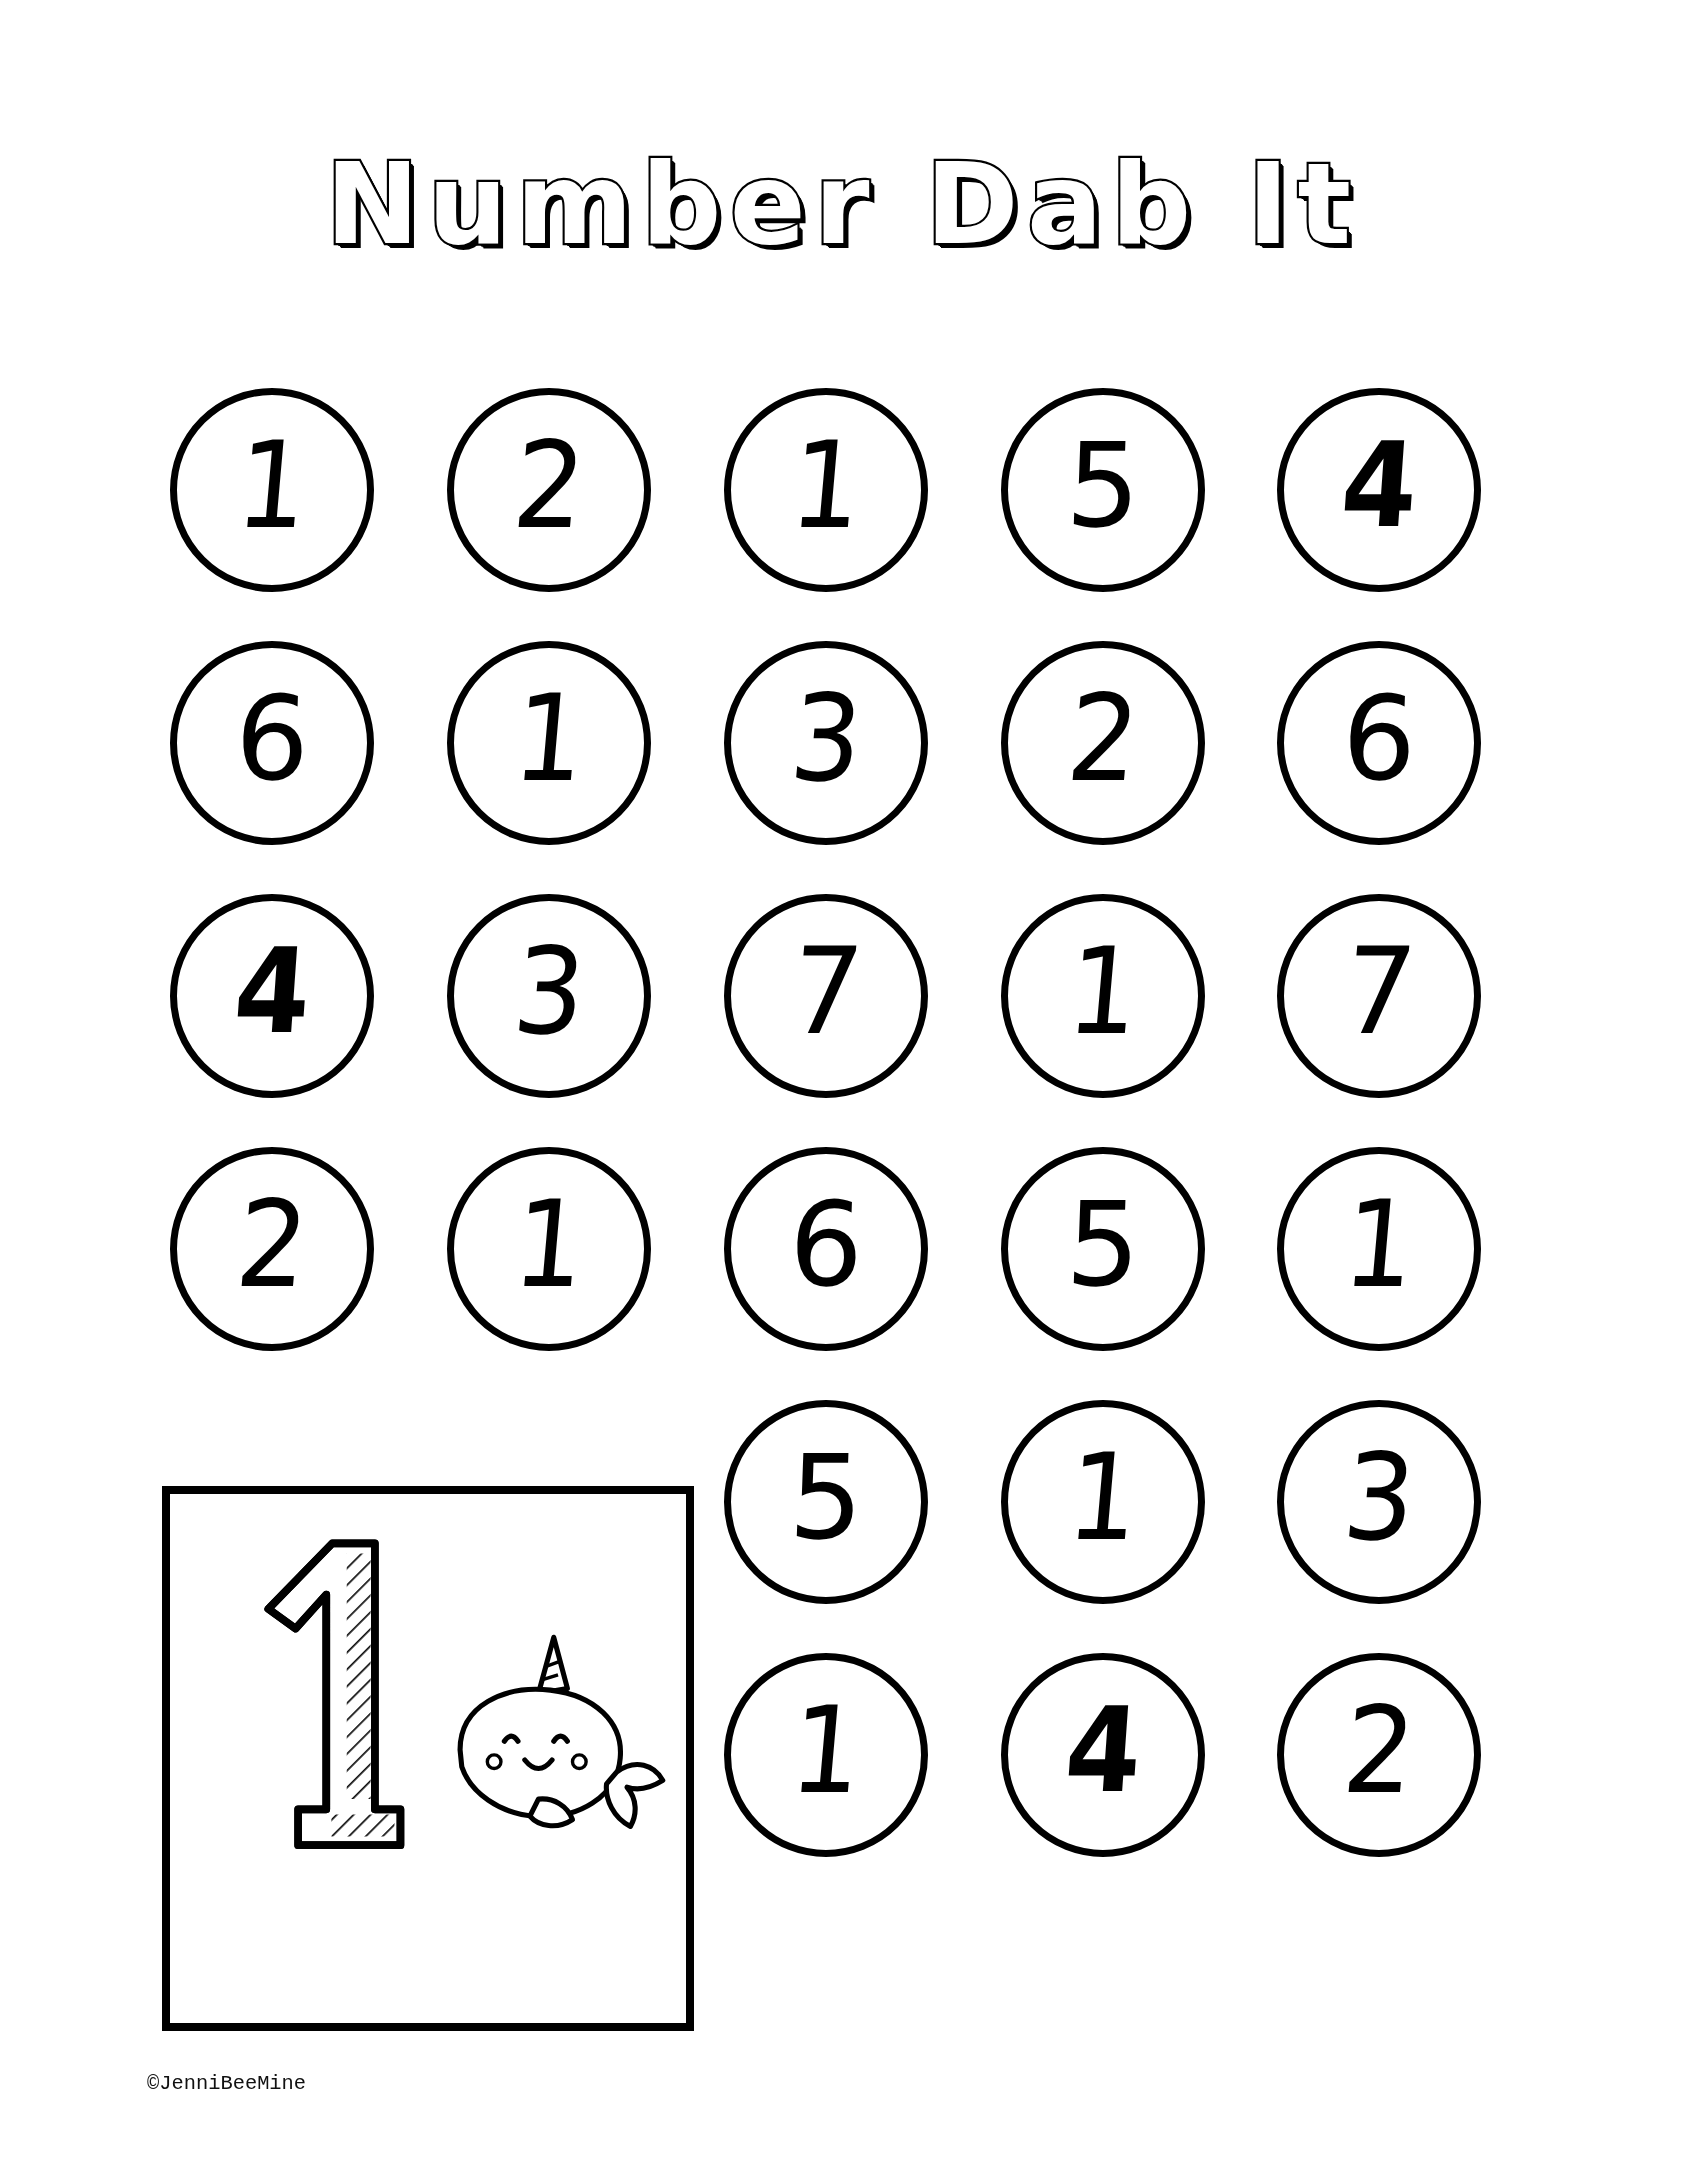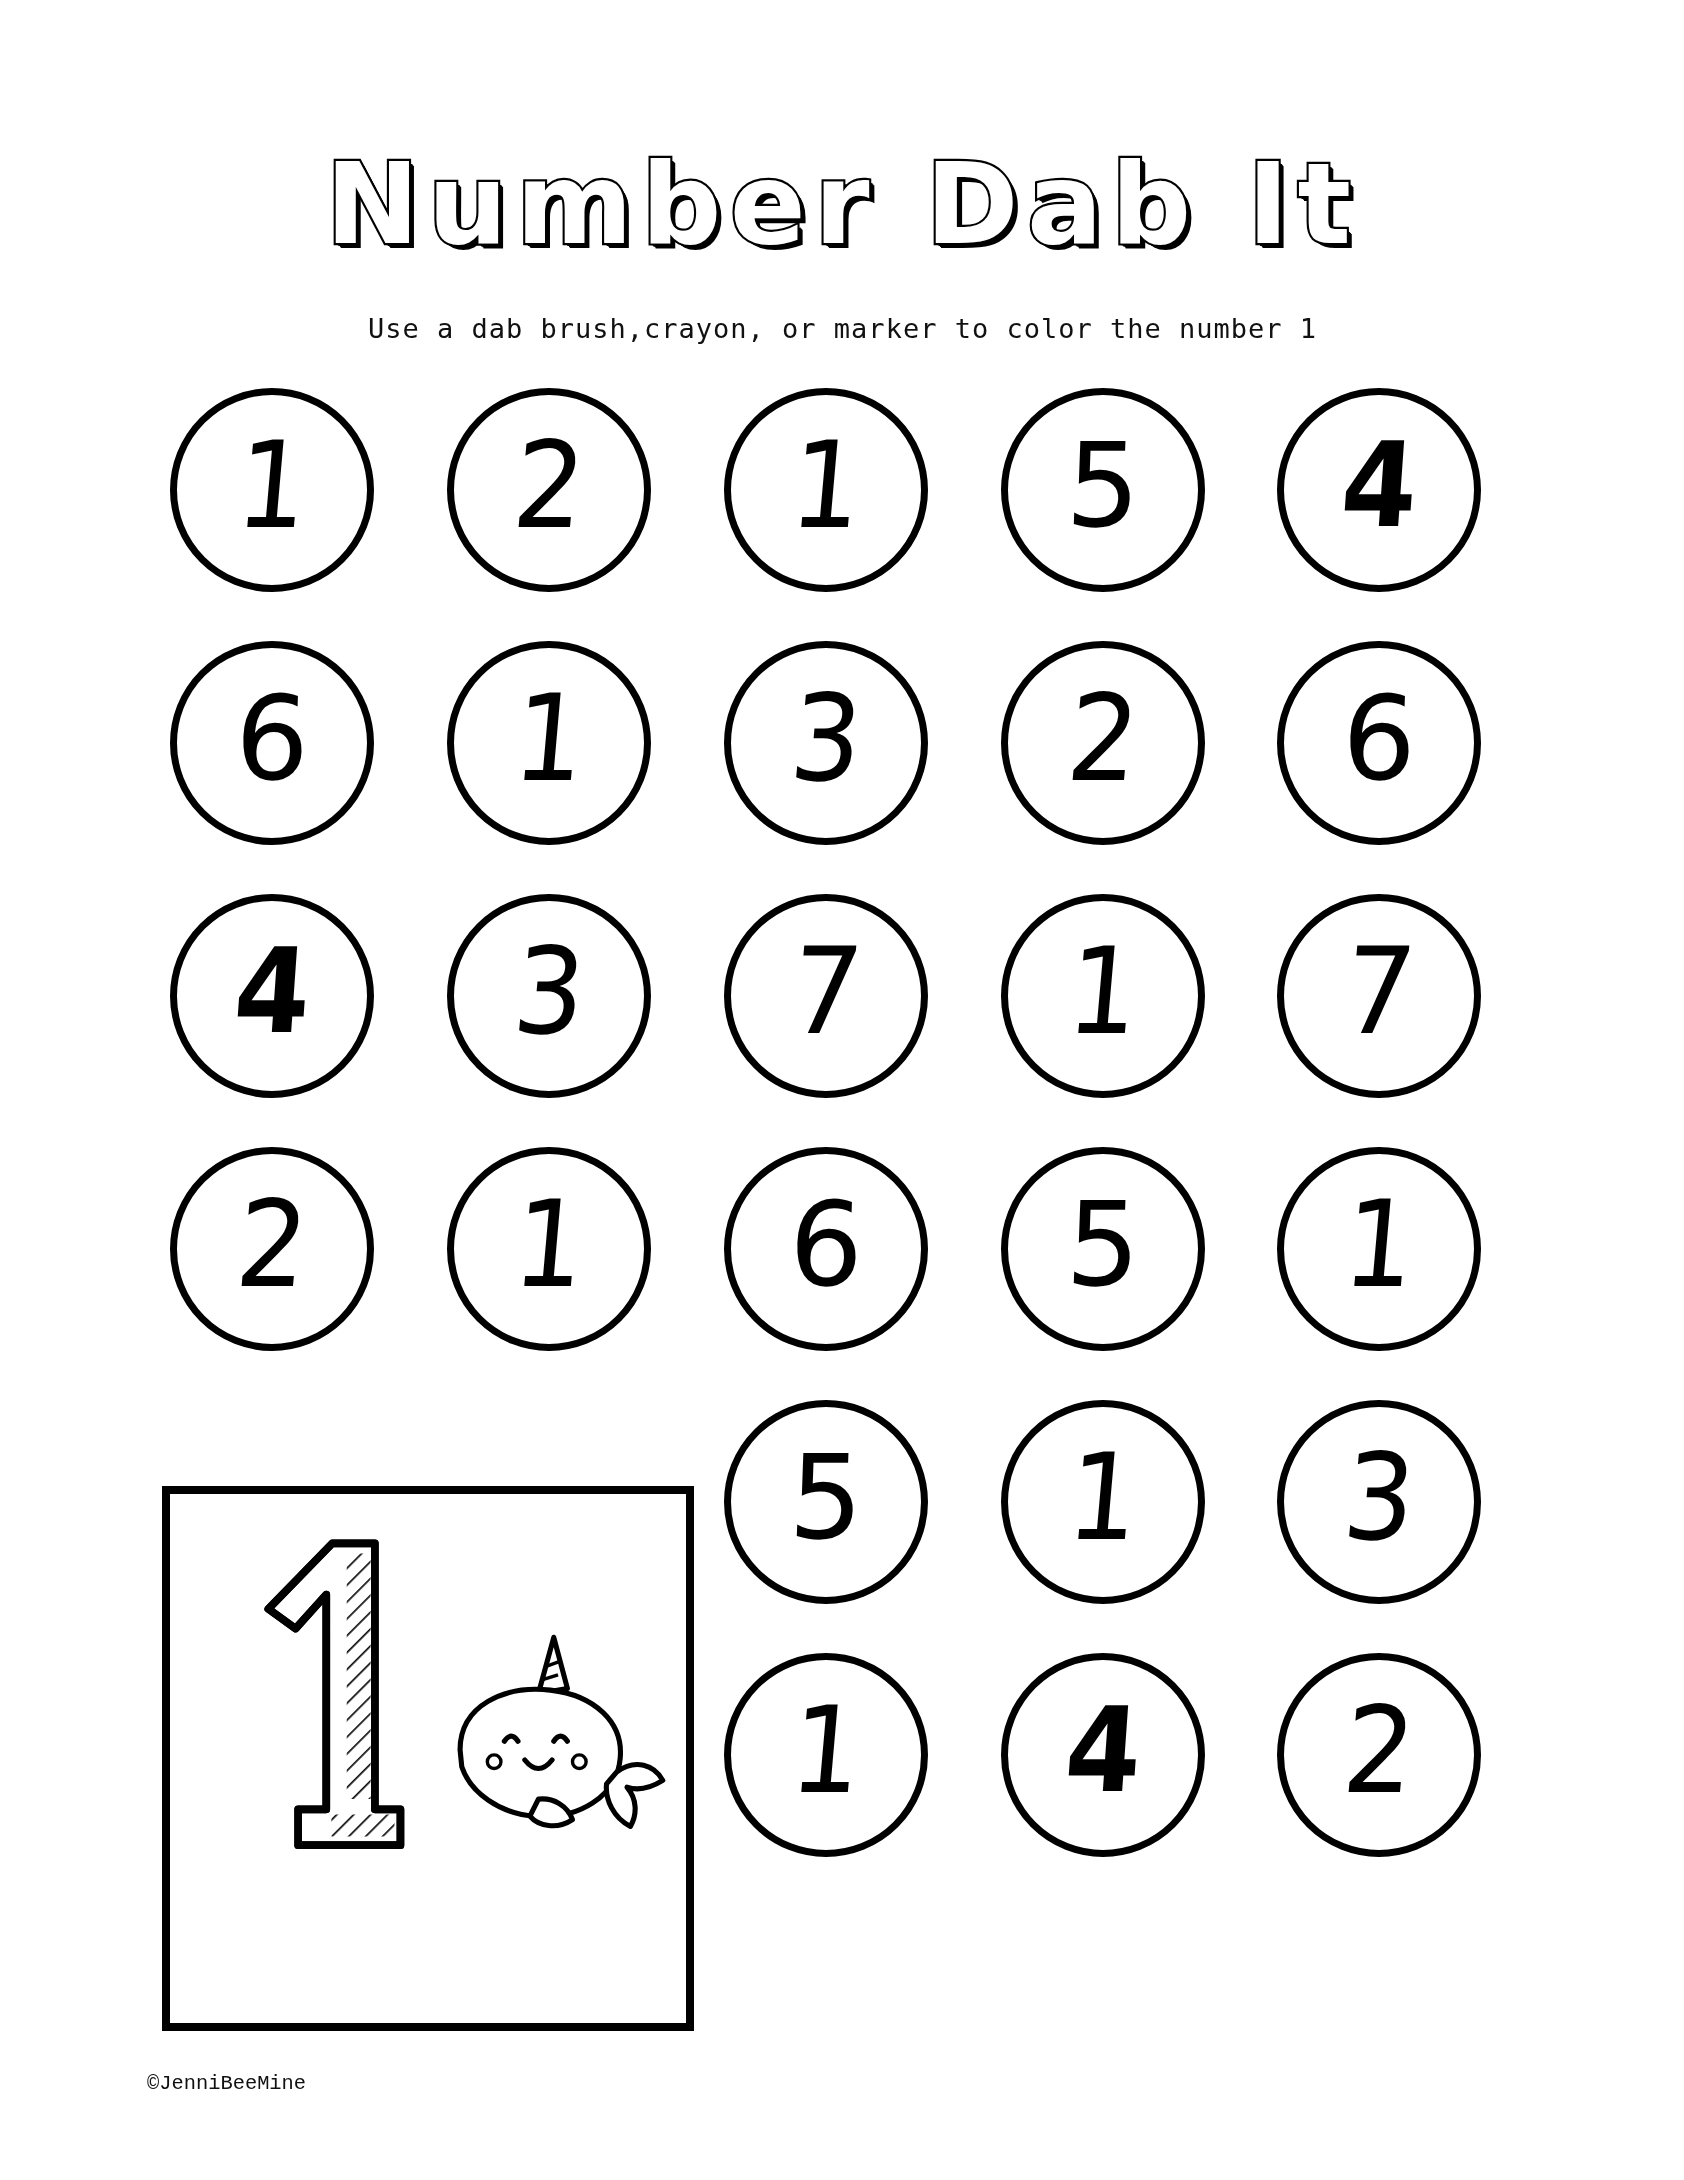"Use a dab brush,crayon, or" div.subtitle { html: <div>Use a dab brush,crayon, or marker to color the number 1</div> -> none }
